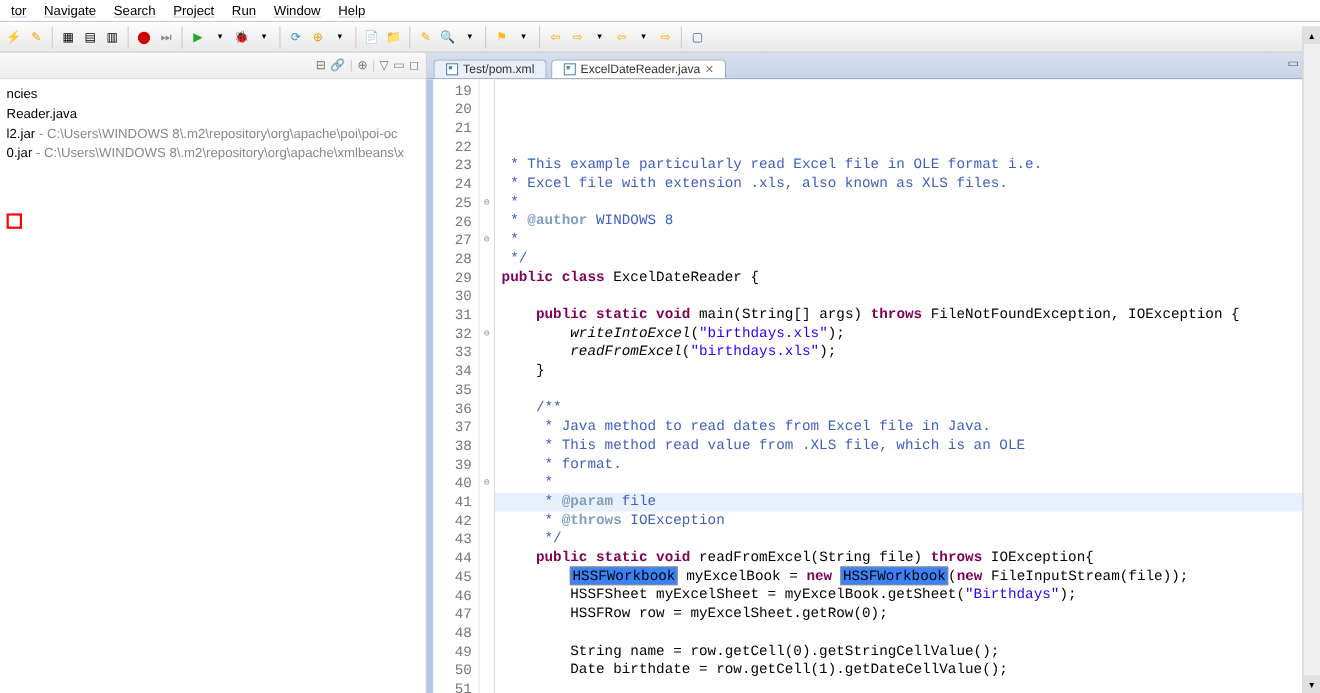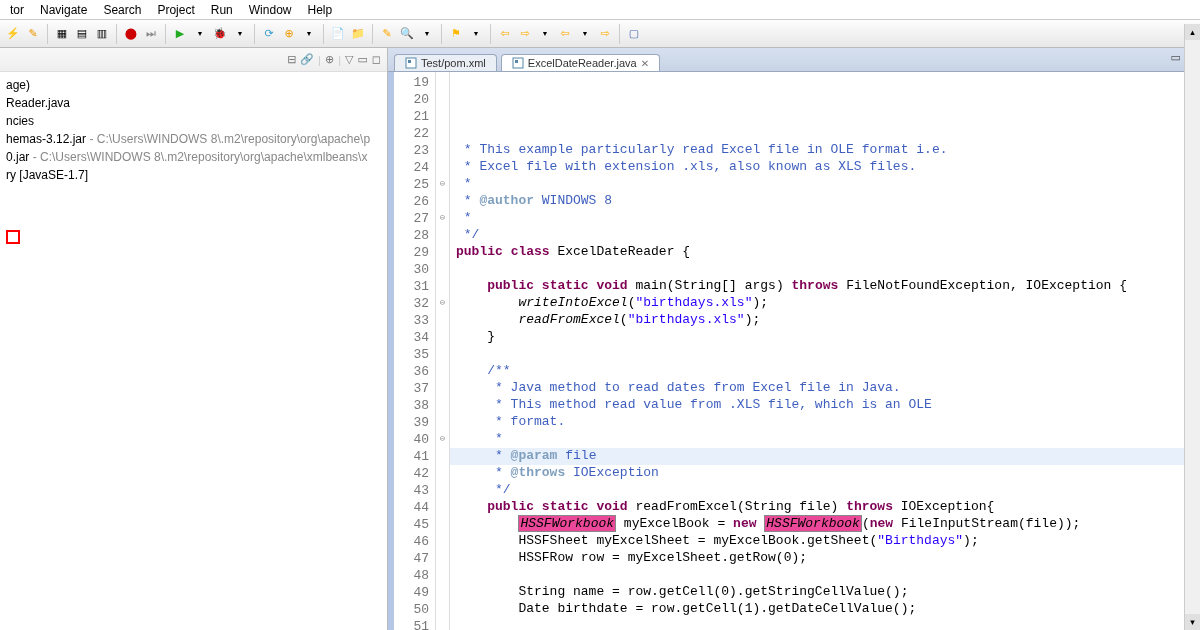"tor" .menubar span { text-decoration: none -> underline }
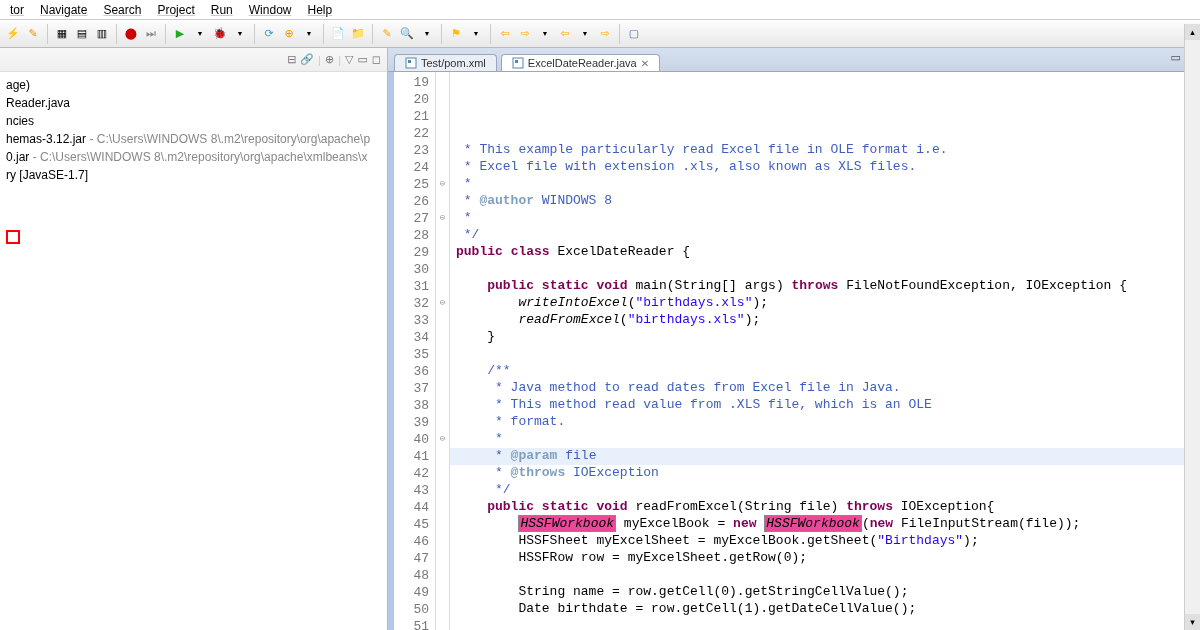"age)" div.node { html: <div>age)</div> -> none }
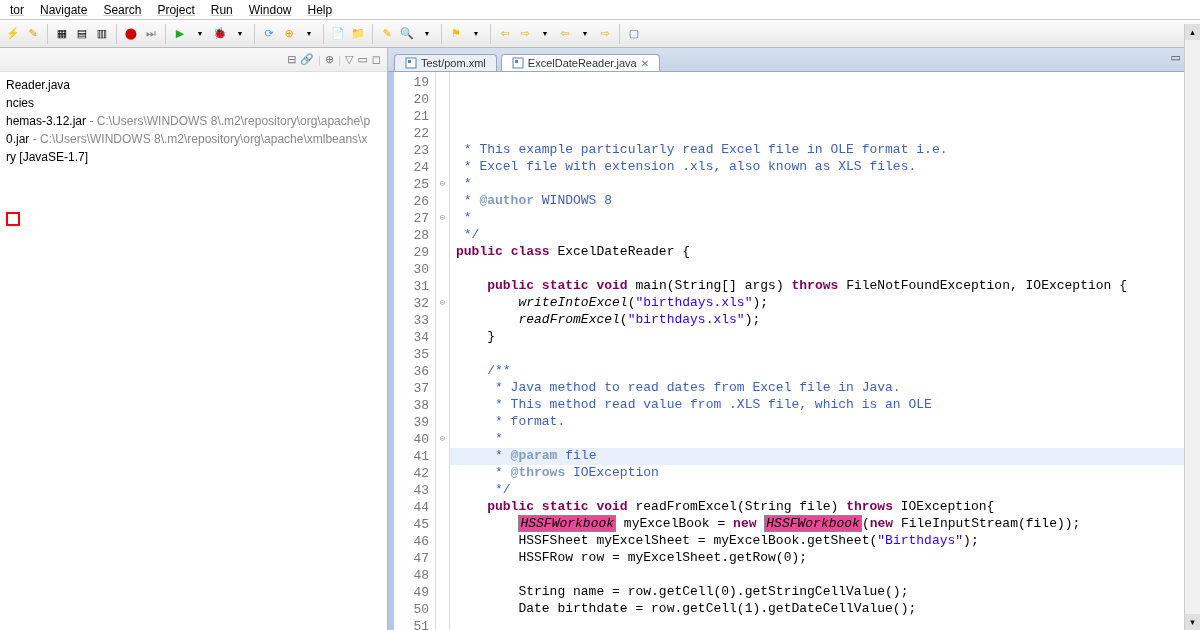"Reader.java" div.node { order: before "ncies" -> after "ncies" }
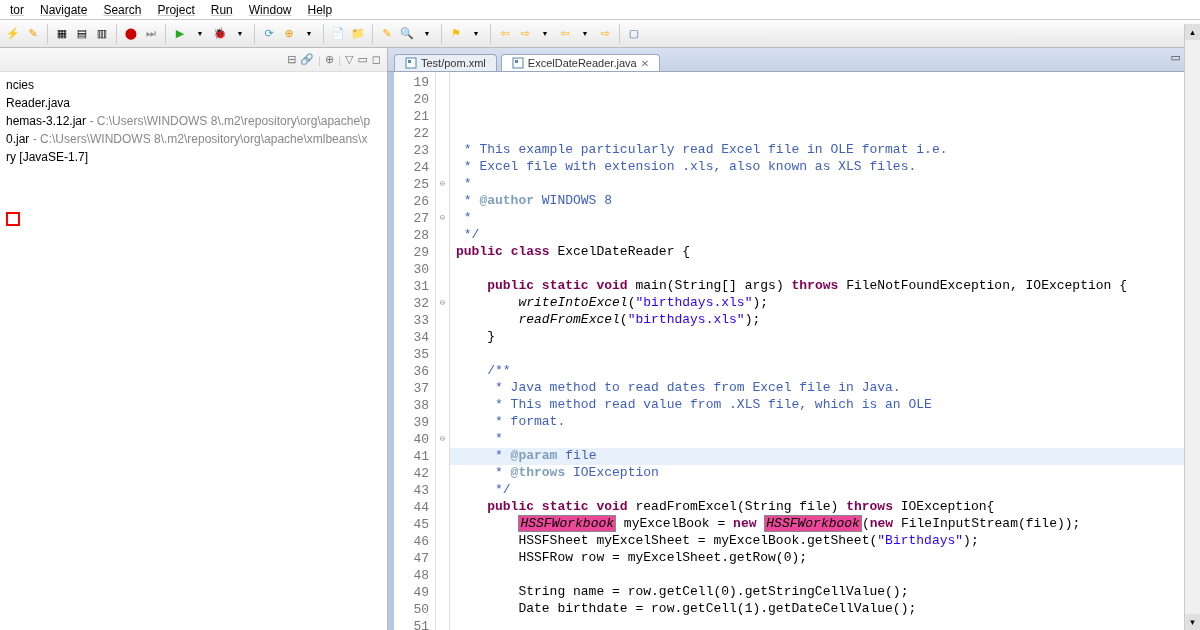"l2.jar - C:\Users\WINDOWS" div.node { html: none -> <div><span>l2.jar</span><span> - C:\Users\WINDOWS 8\.m2\repository\org\apache\poi\poi-oc</span></div> }
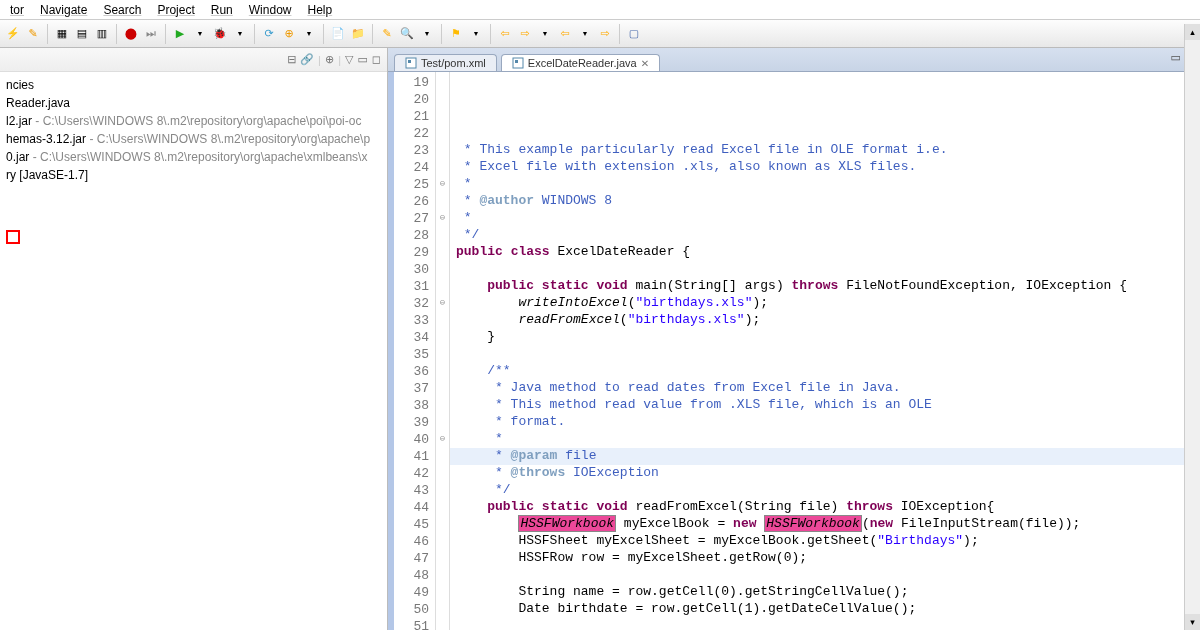"hemas-3.12.jar - C:\Users\WINDOWS" div.node { html: <div><span>hemas-3.12.jar</span><span> - C:\Users\WINDOWS 8\.m2\repository\org\apache\p</span></div> -> none }
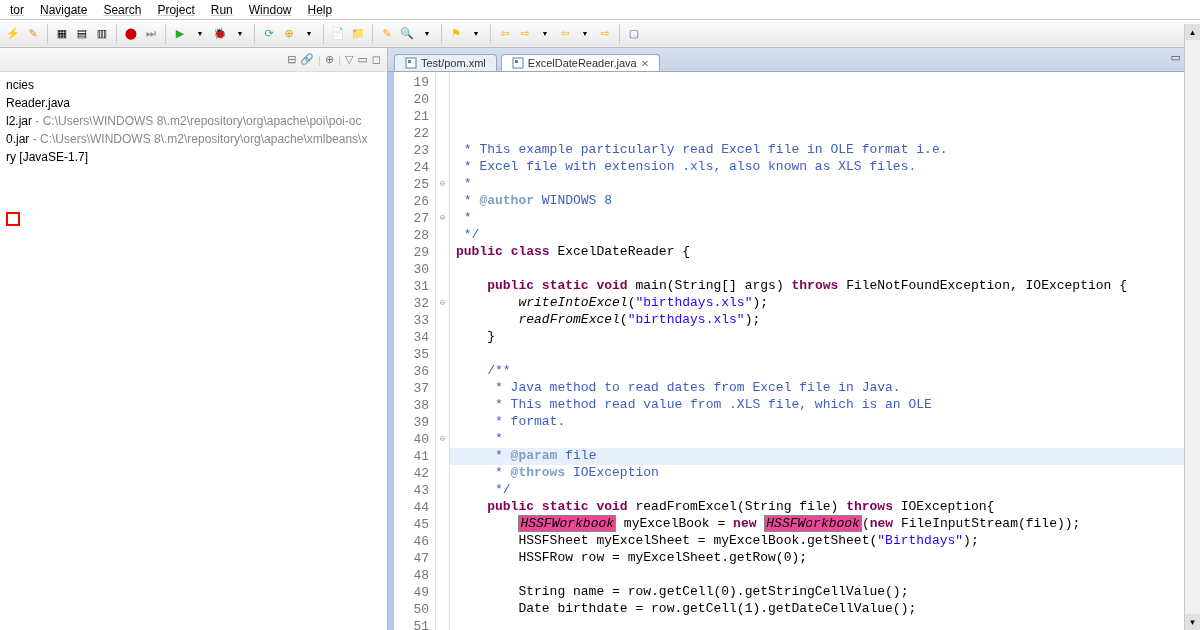"ry [JavaSE-1.7]" div.node { html: <div>ry [JavaSE-1.7]</div> -> none }
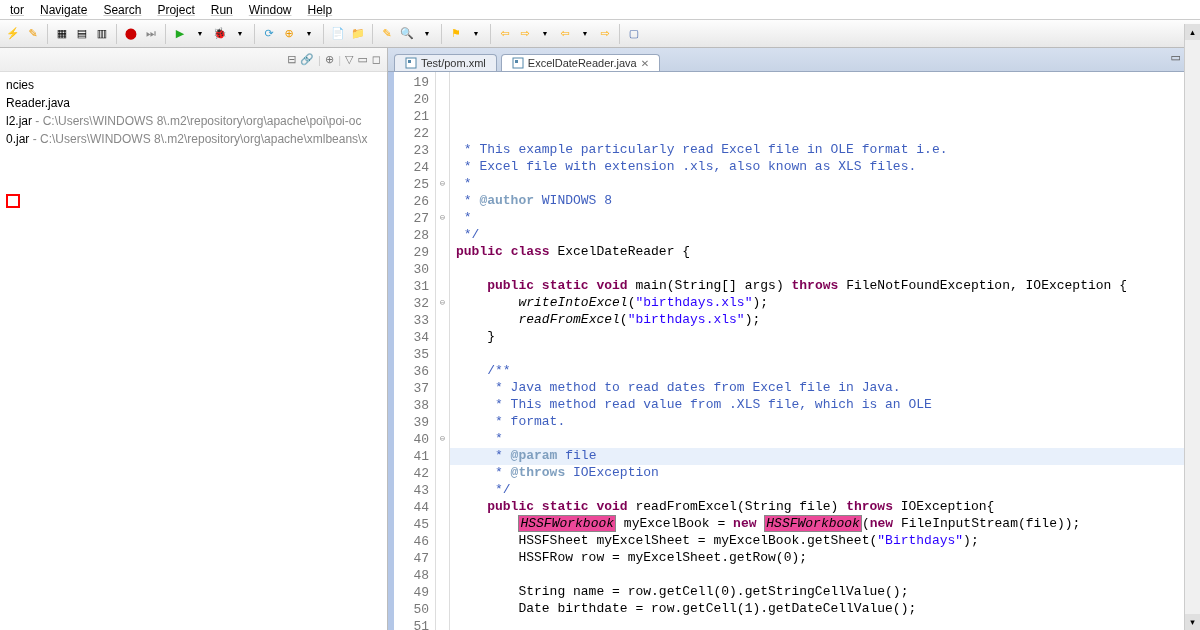"HSSFWorkbook" .boxed { background: #ec4899 -> #3b82f6; font-style: italic -> none }
